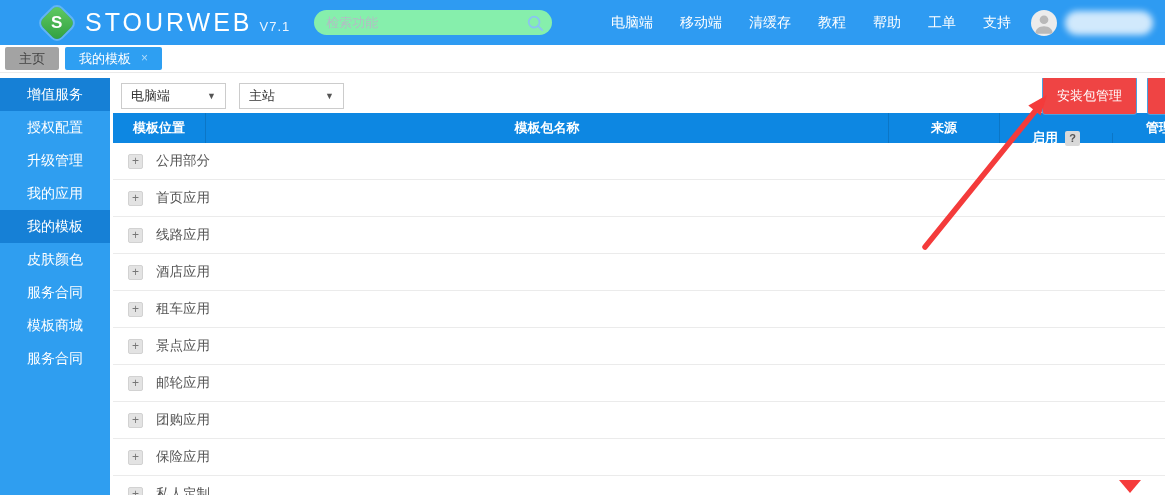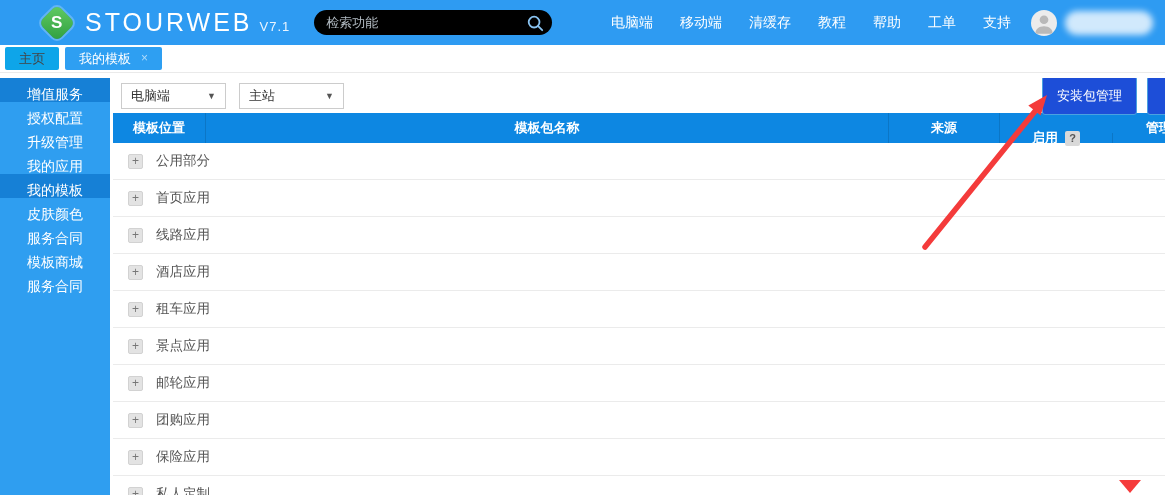"检索功能" .search-pill { background: #000000 -> #86efac }
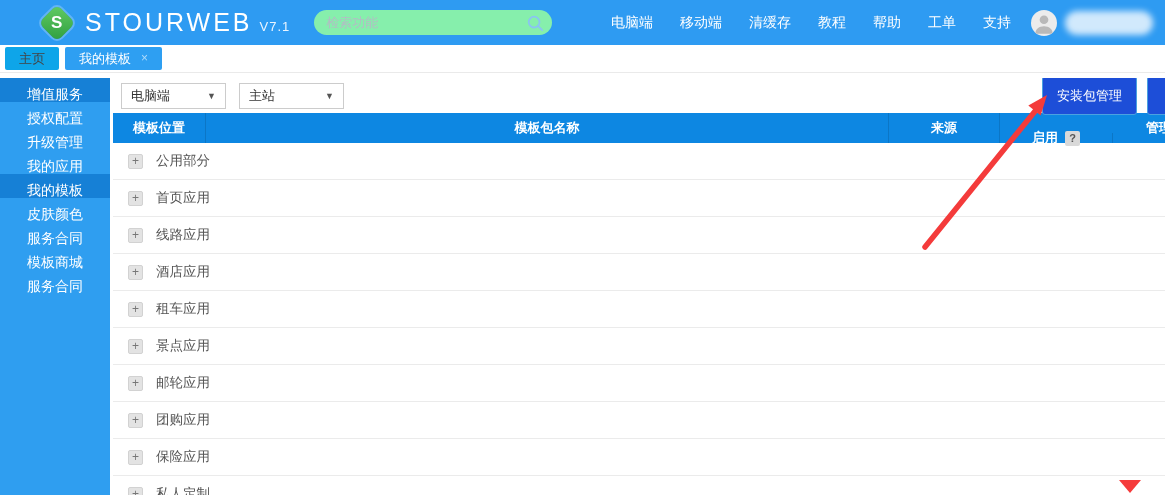"主页" .tab { background: #0ea5e9 -> #a3a3a3 }
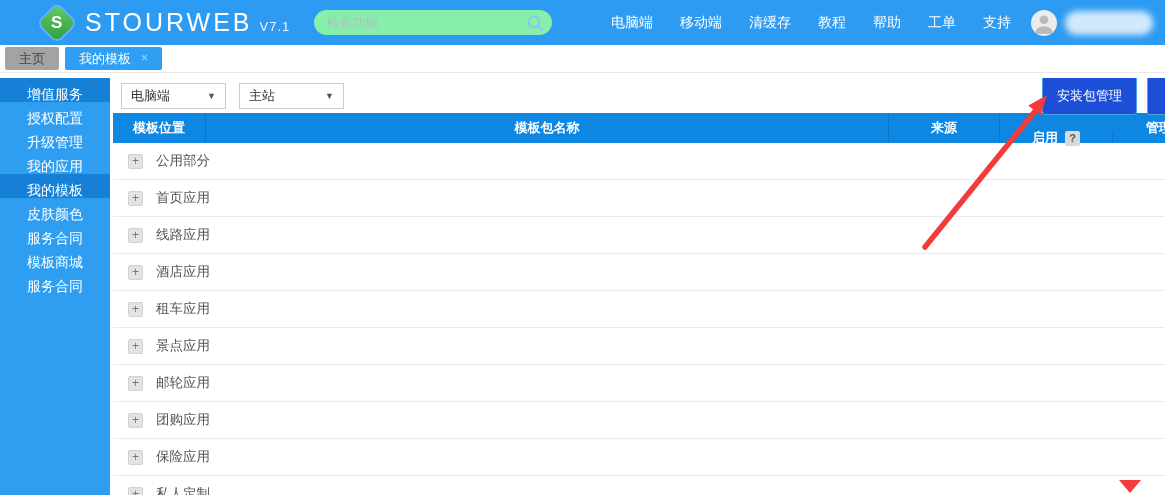"增值服务" .side-item { height: 24px -> 33px }
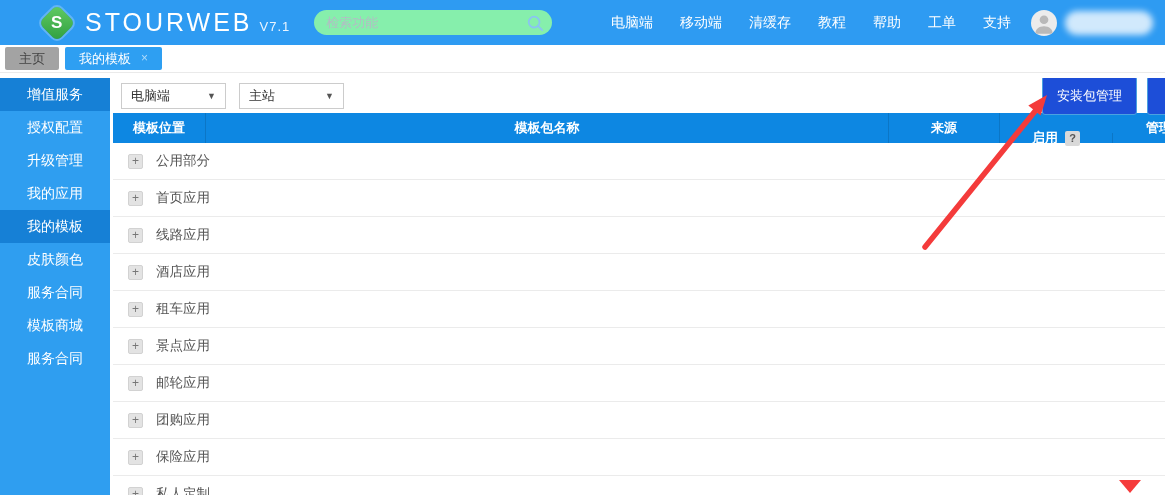"安装包管理" .btn { background: #1d4ed8 -> #ef4444 }
